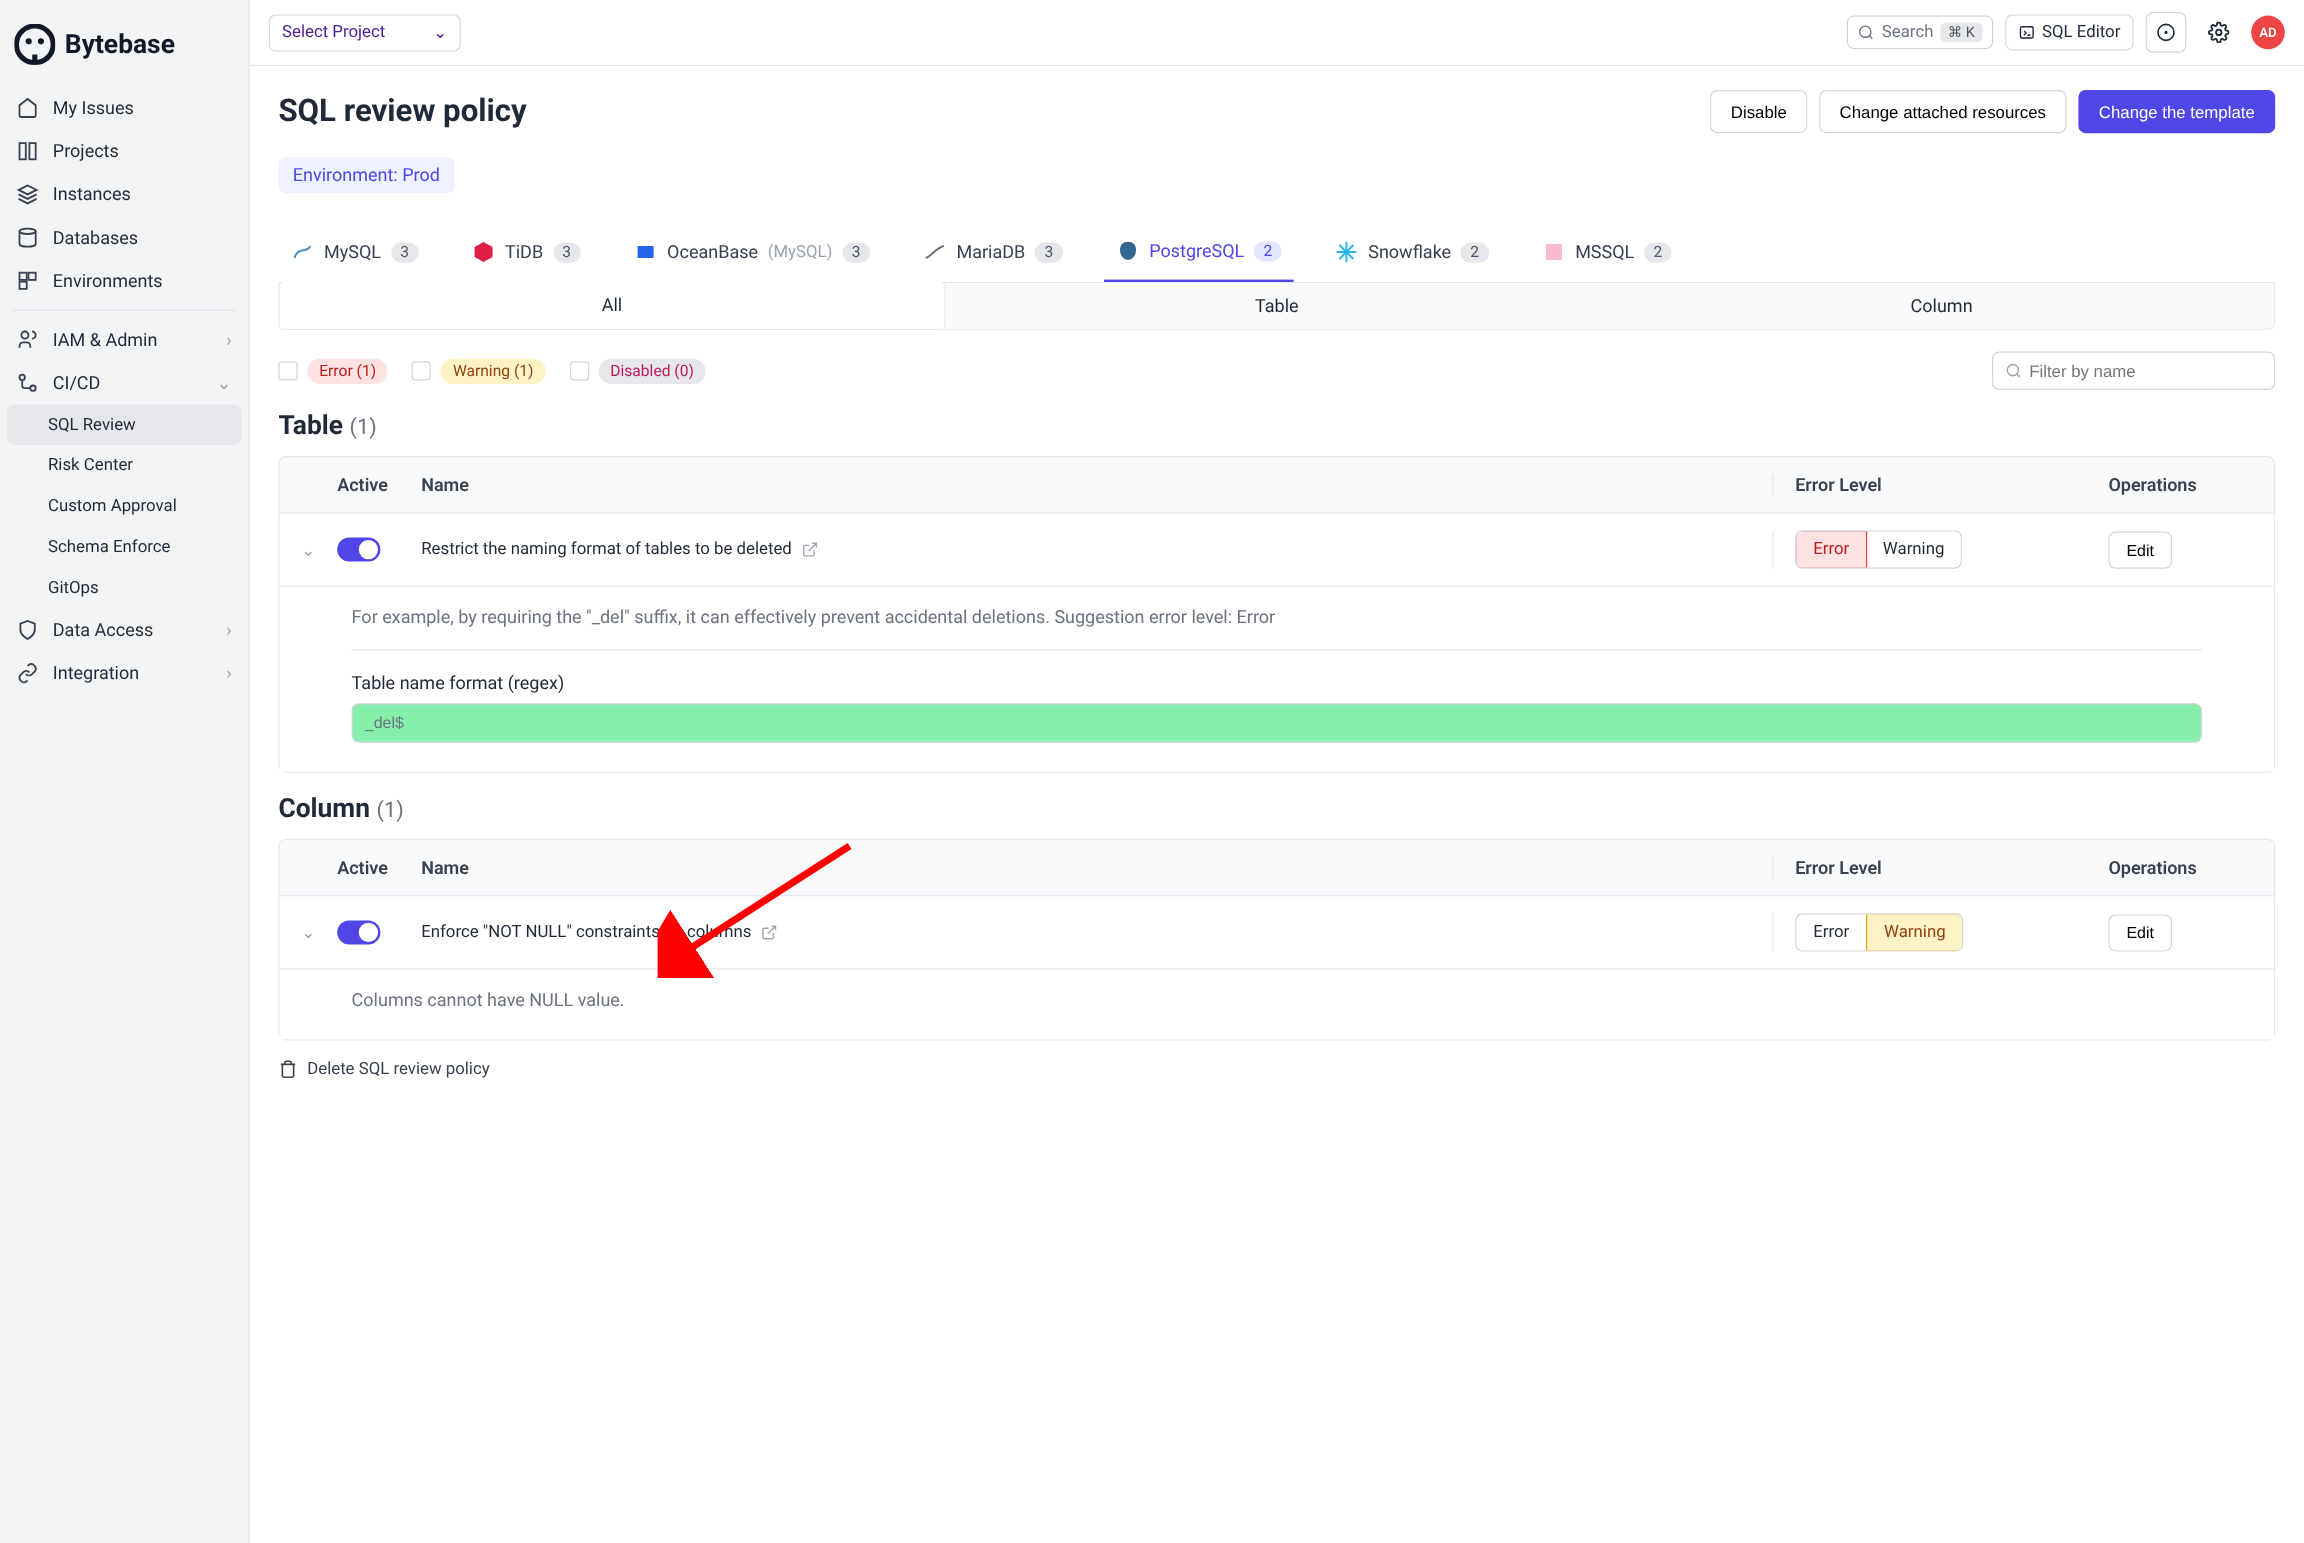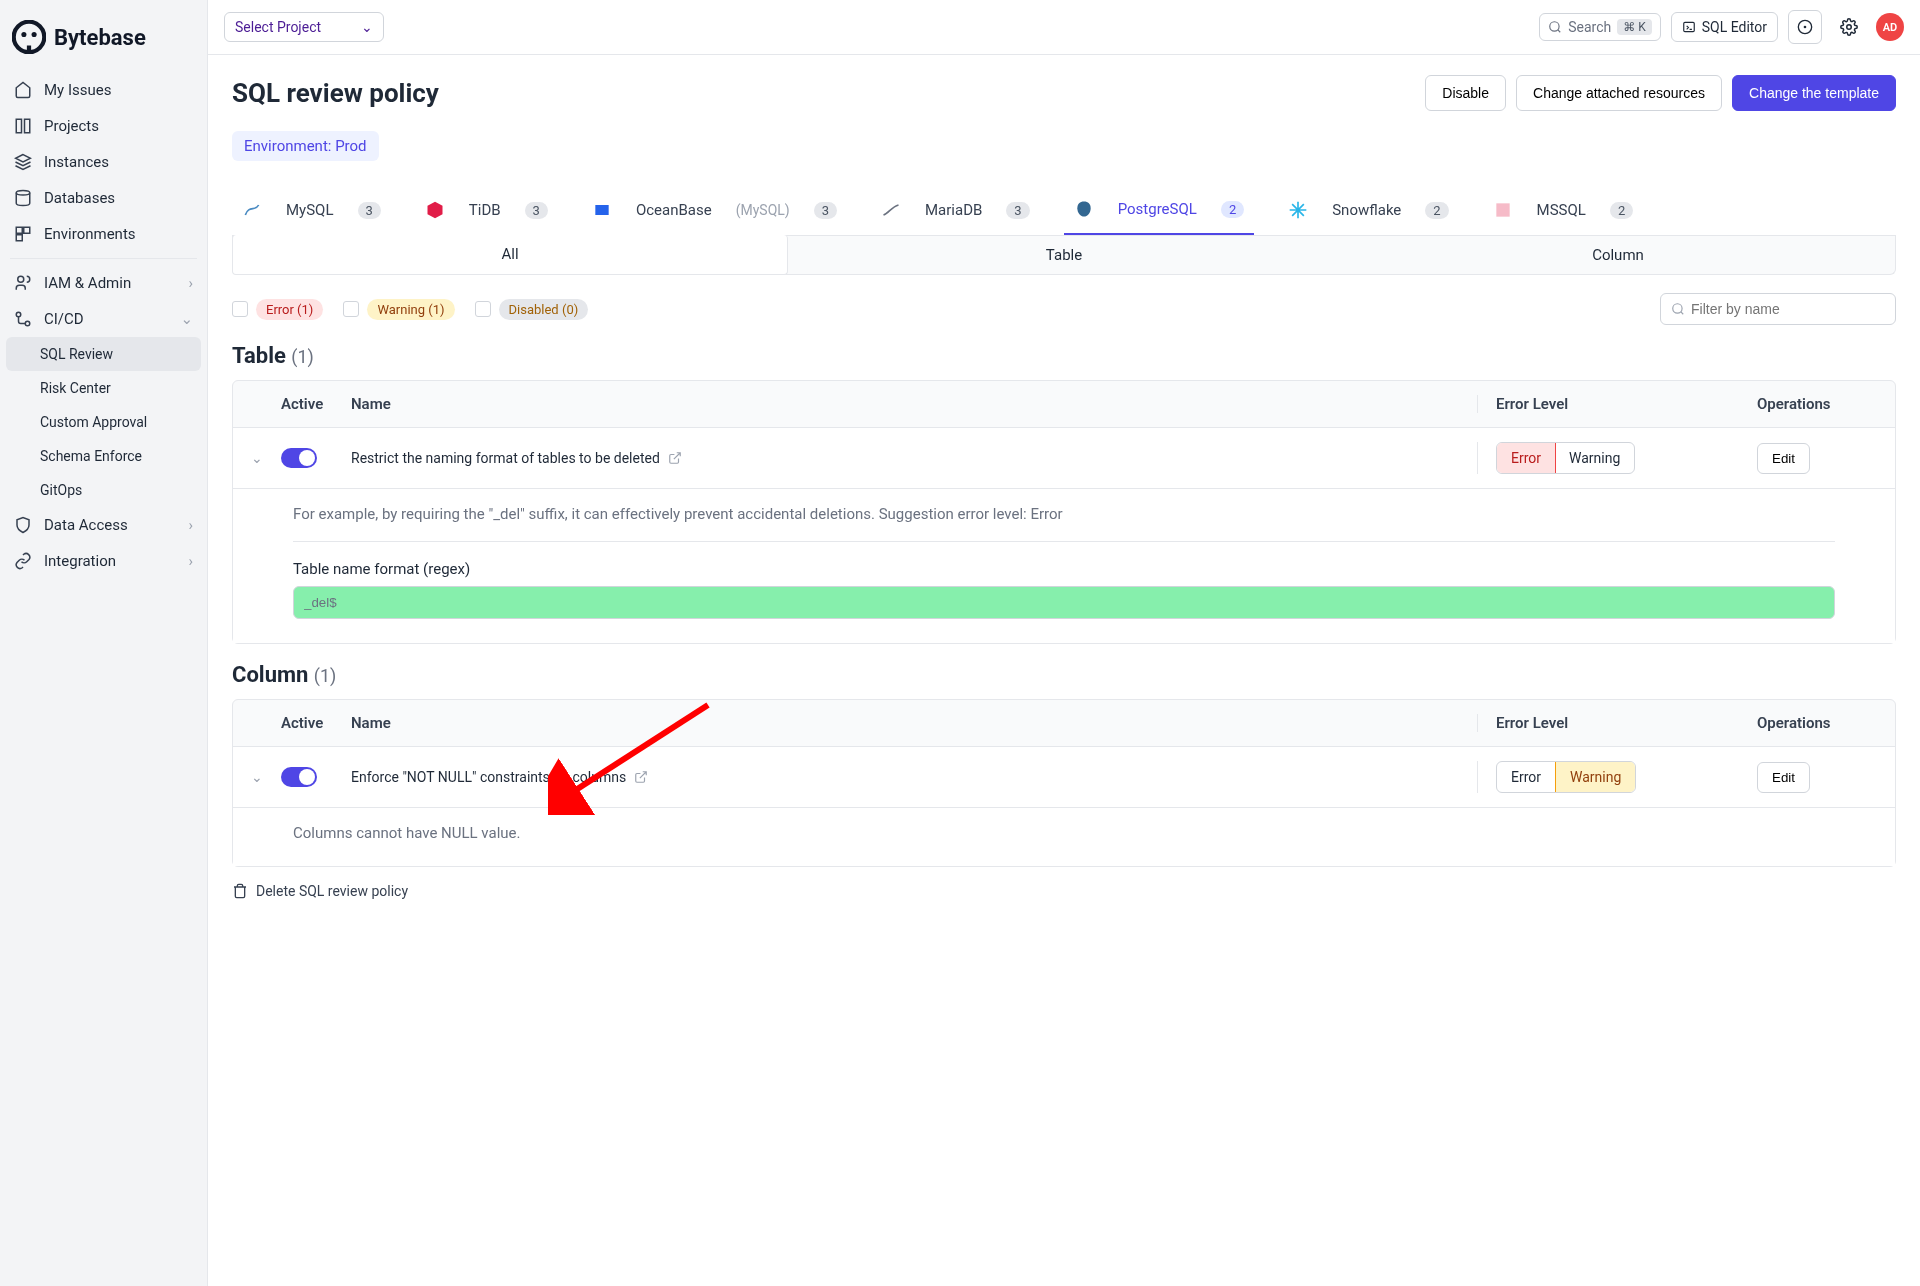"MySQL" .db-tab { gap: 24px -> 8px }
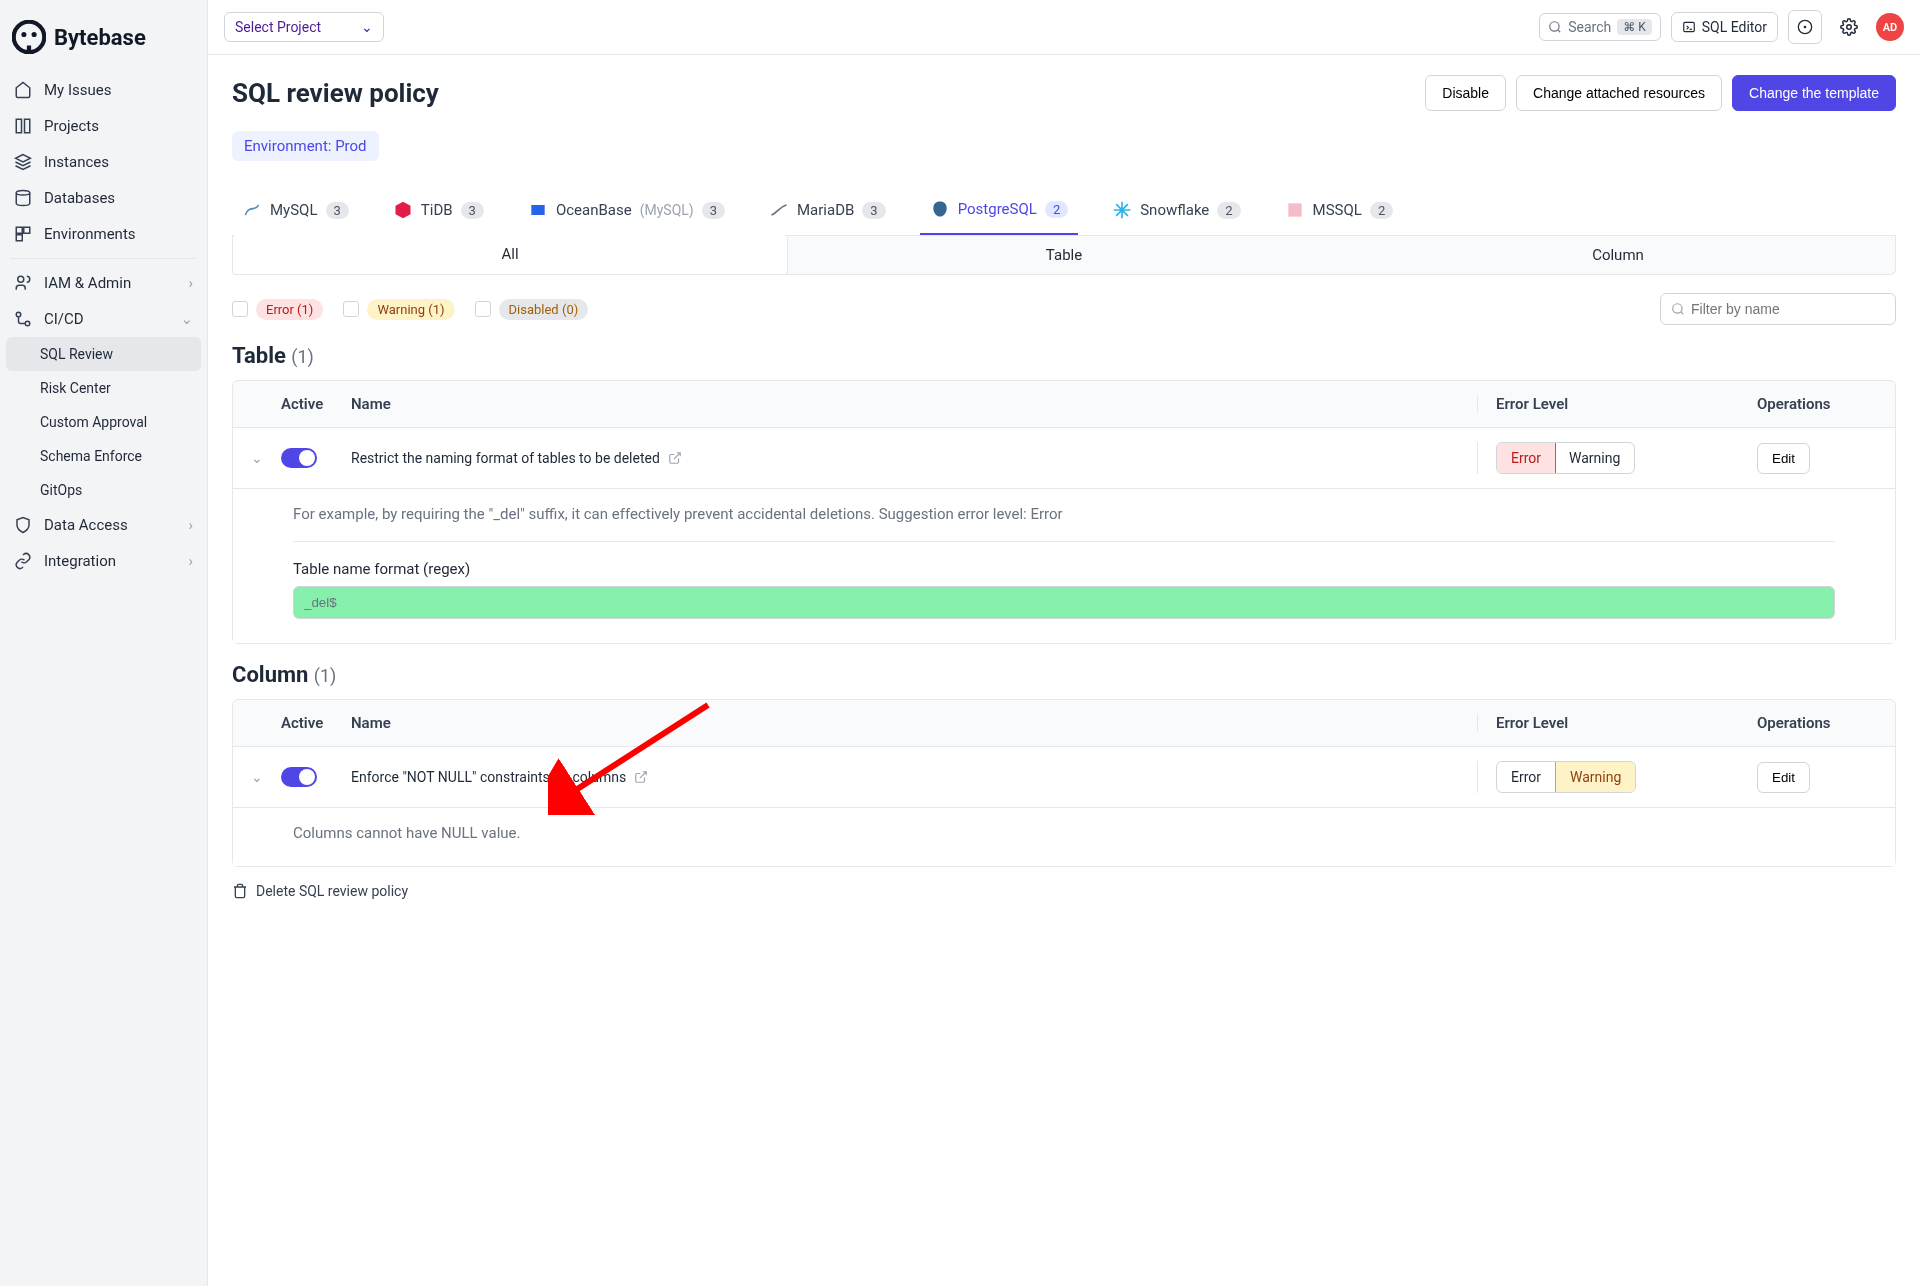"Disabled (0)" .pill.disabled { color: #a16207 -> #be185d }
